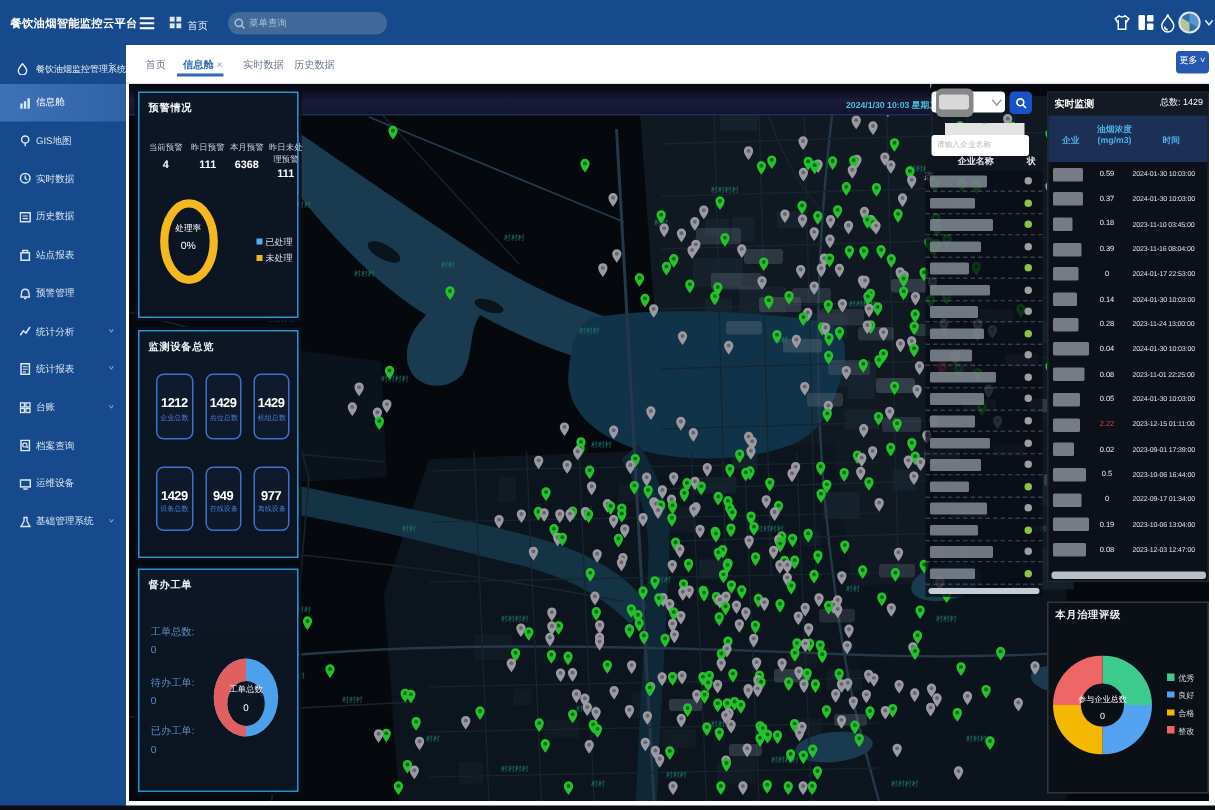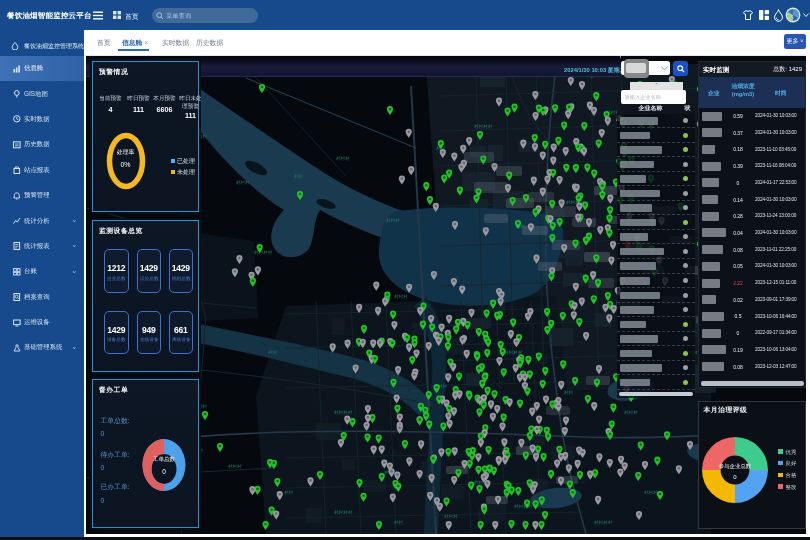"6606" div.wval { text: 6606 -> 6368 }
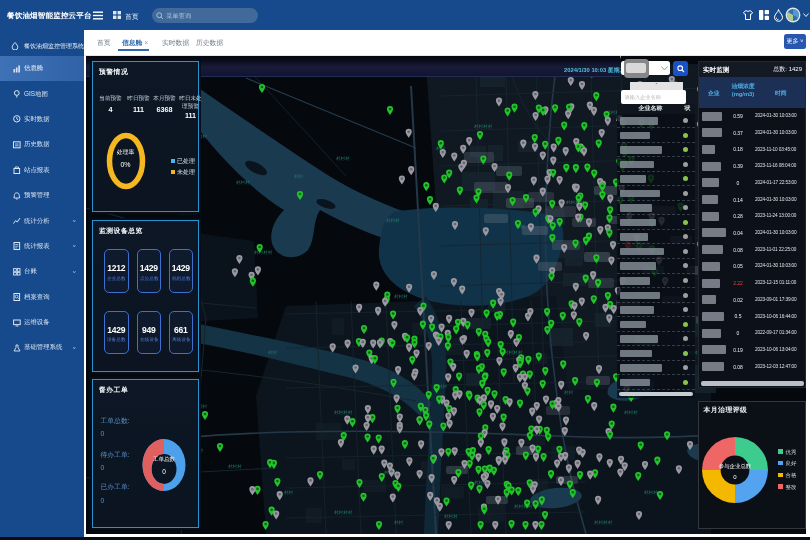"661" b { text: 661 -> 977 }
